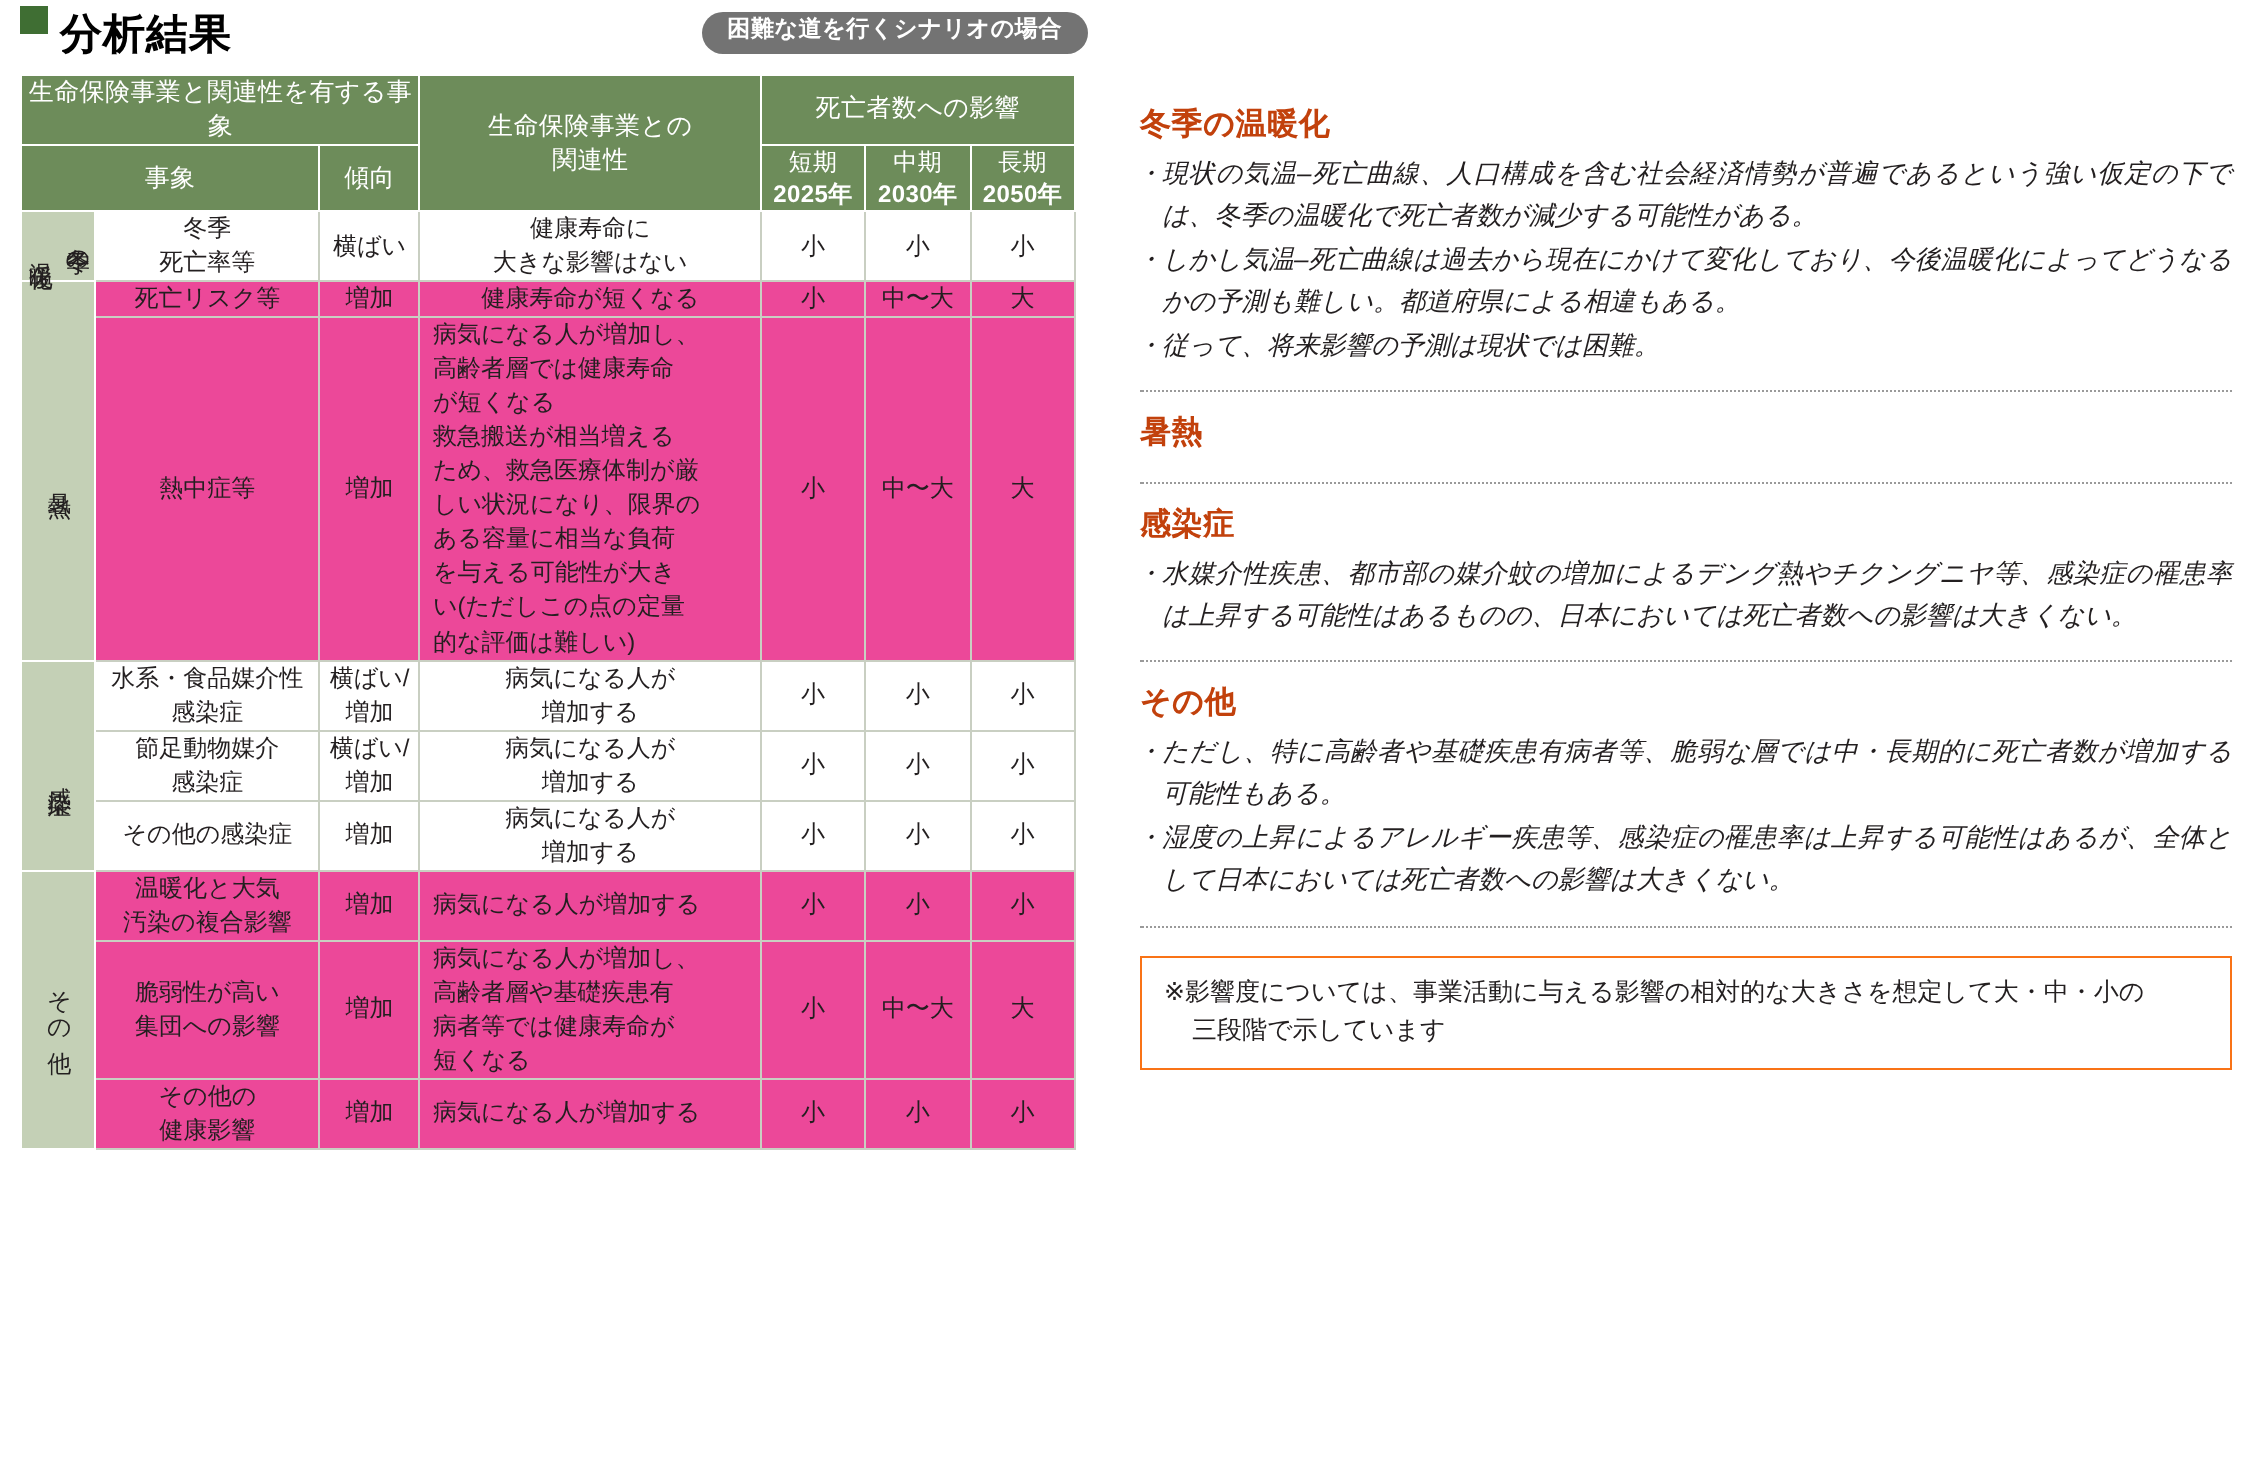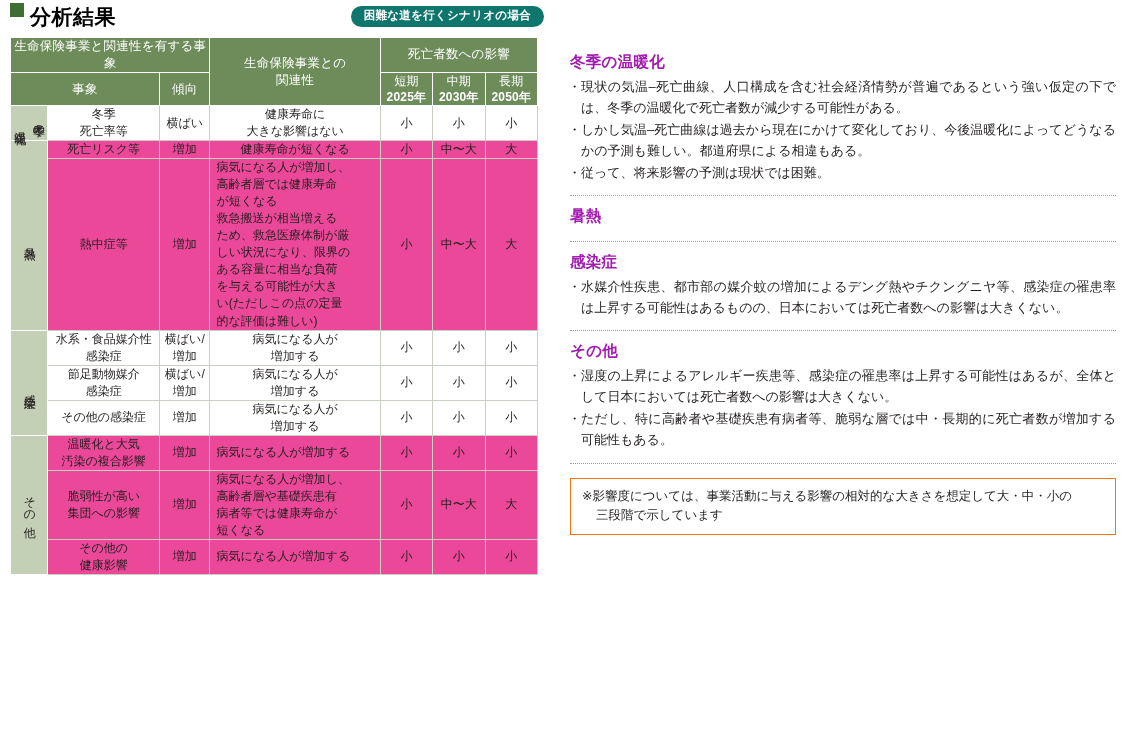"困難な道を行くシナリオの場合" .scenario-badge { background: #0f766e -> #737373 }
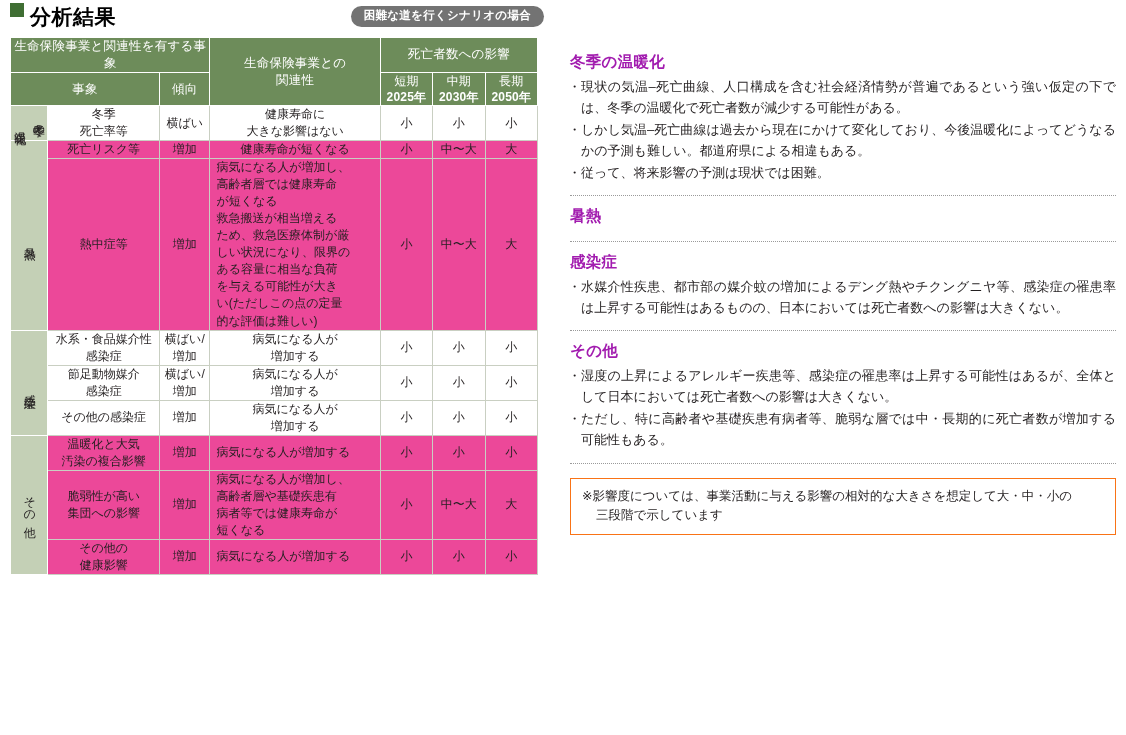"冬季の温暖化" .section h3 { color: #a21caf -> #c2410c }
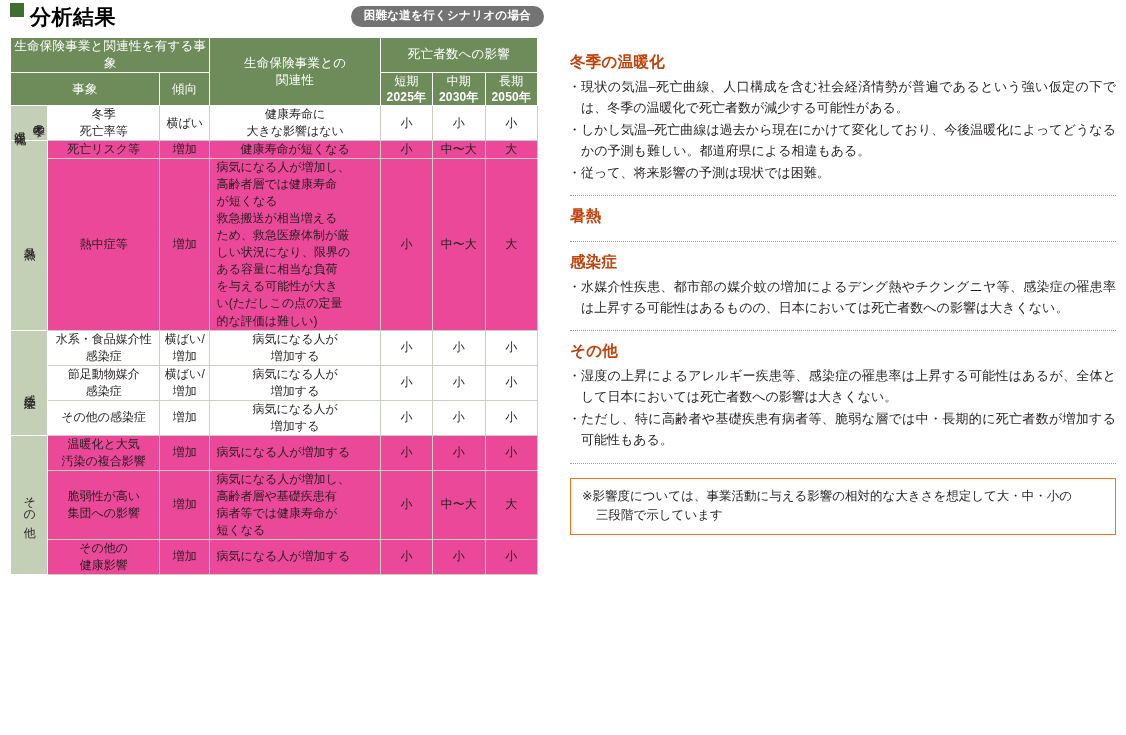"現状の気温–死亡曲線、人口構成を含む社会経済情勢が普遍であるという強い仮定の下で" ul.bullets { font-style: none -> italic }
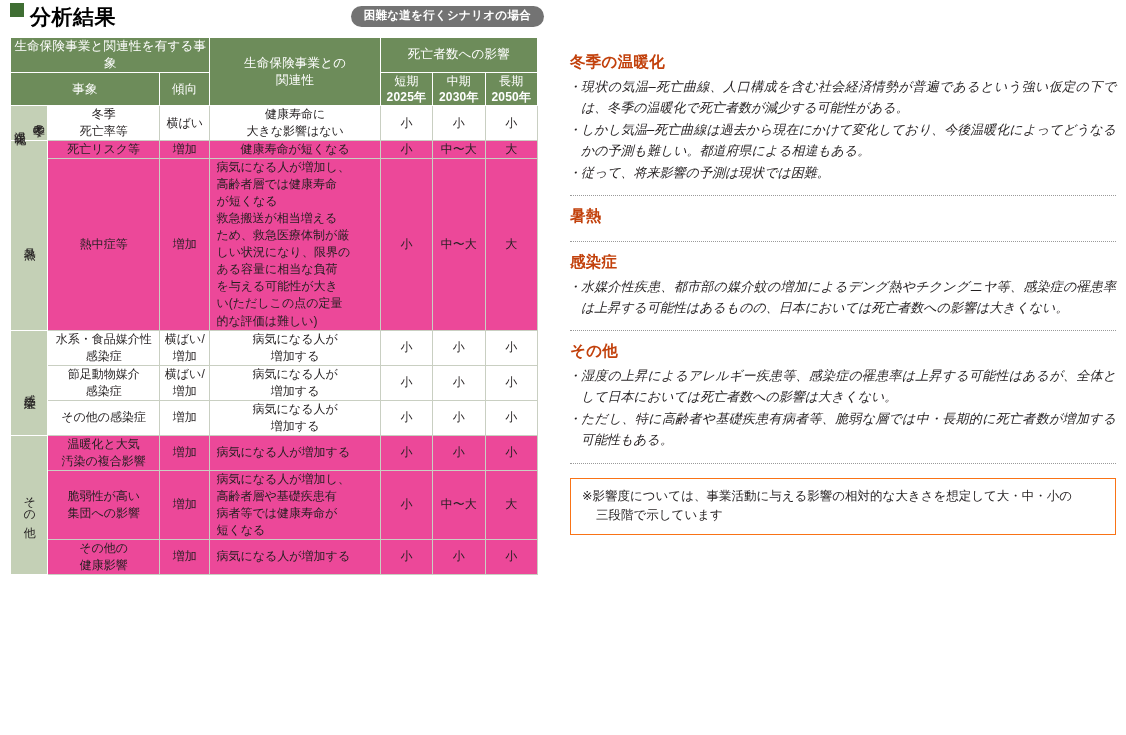"湿度の上昇によるアレルギー疾患等、感染症の罹患率は上昇する可能性はあるが、全体と" li { order: before "ただし、特に高齢者や基礎疾患有病者等、脆弱な層では中・長期的に死亡者数が増加する" -> after "ただし、特に高齢者や基礎疾患有病者等、脆弱な層では中・長期的に死亡者数が増加する" }
